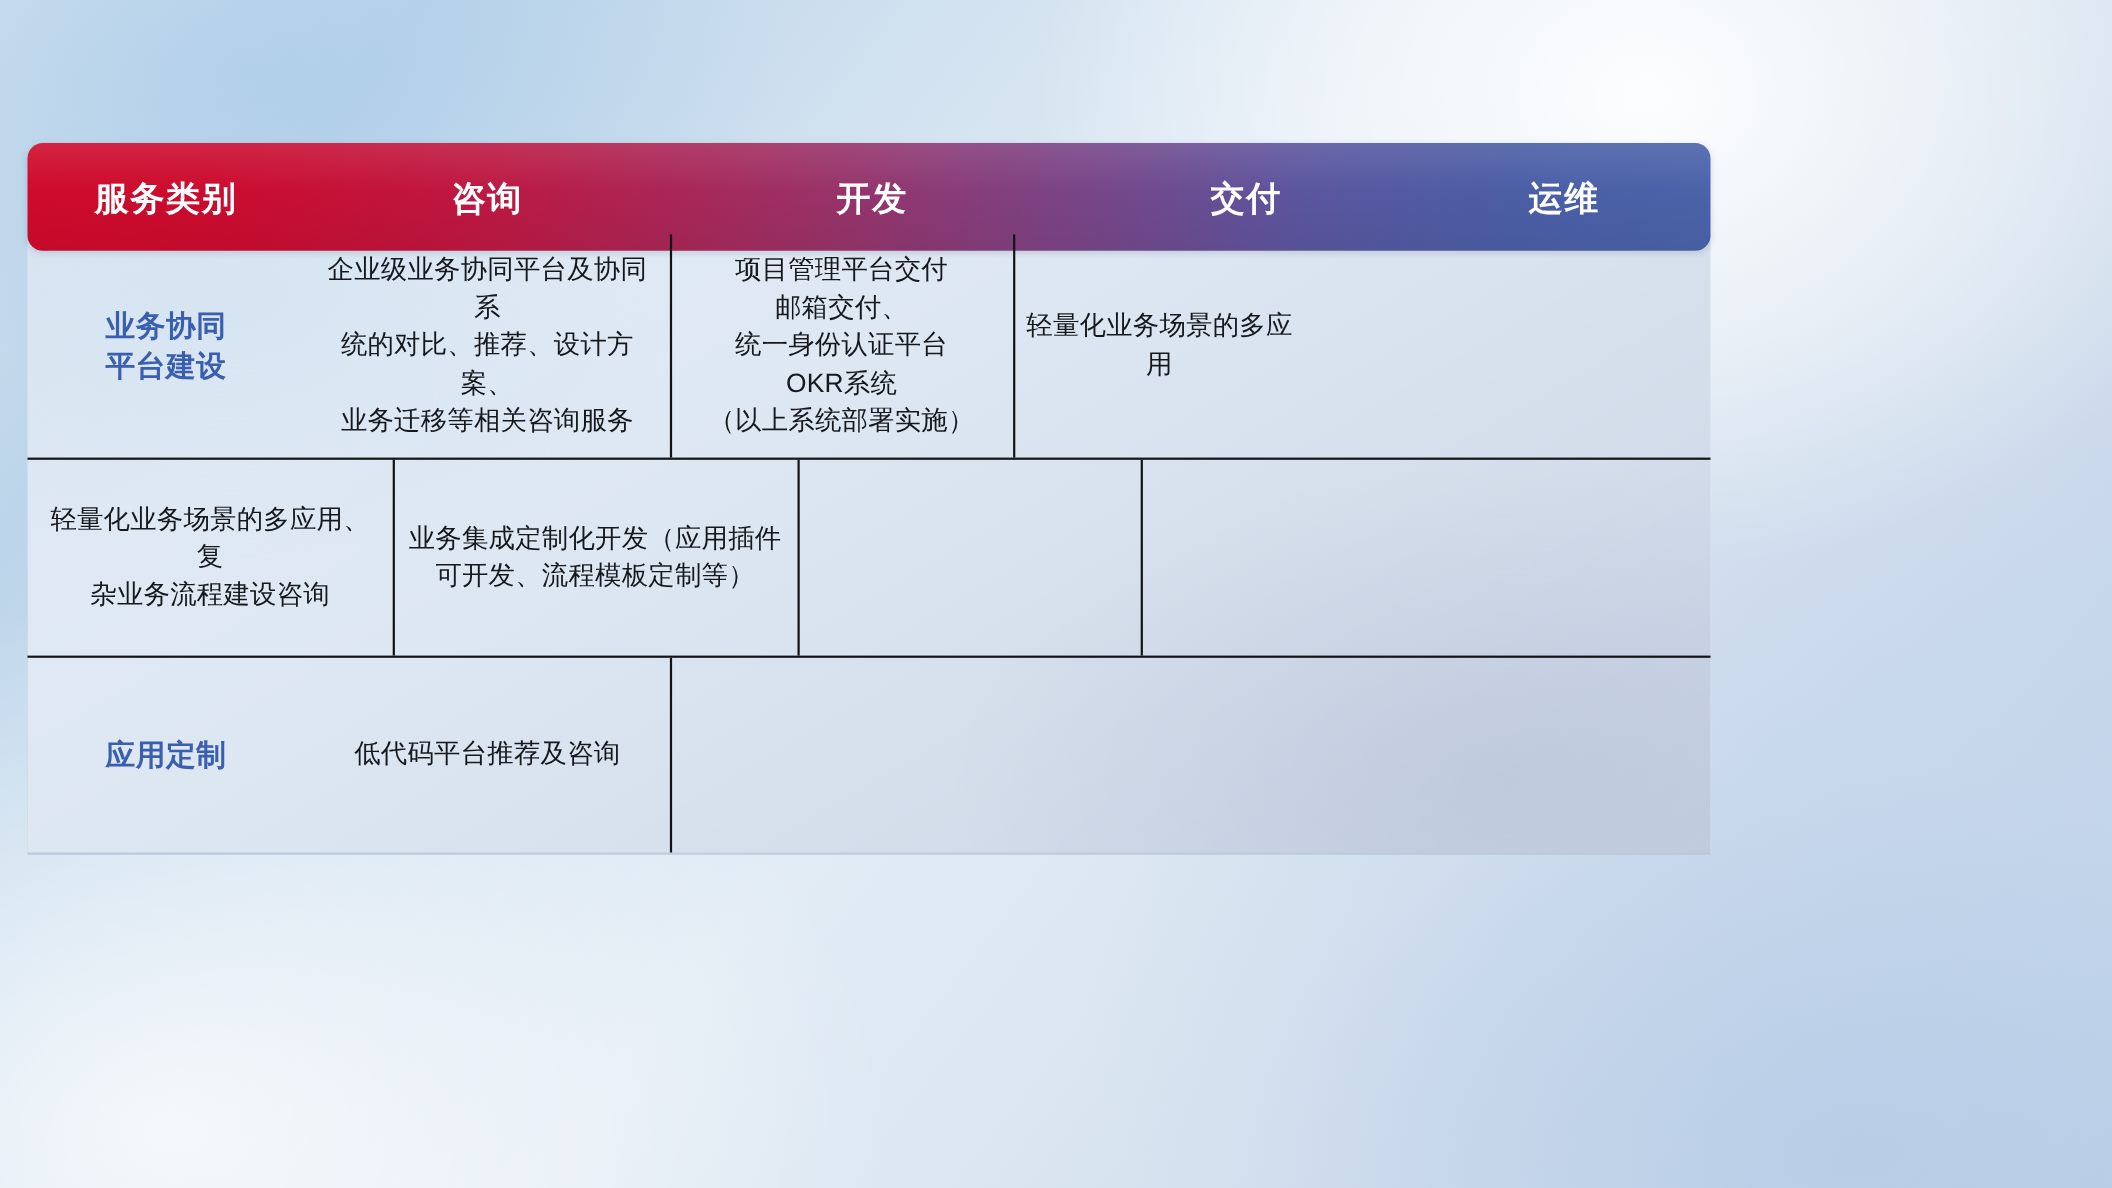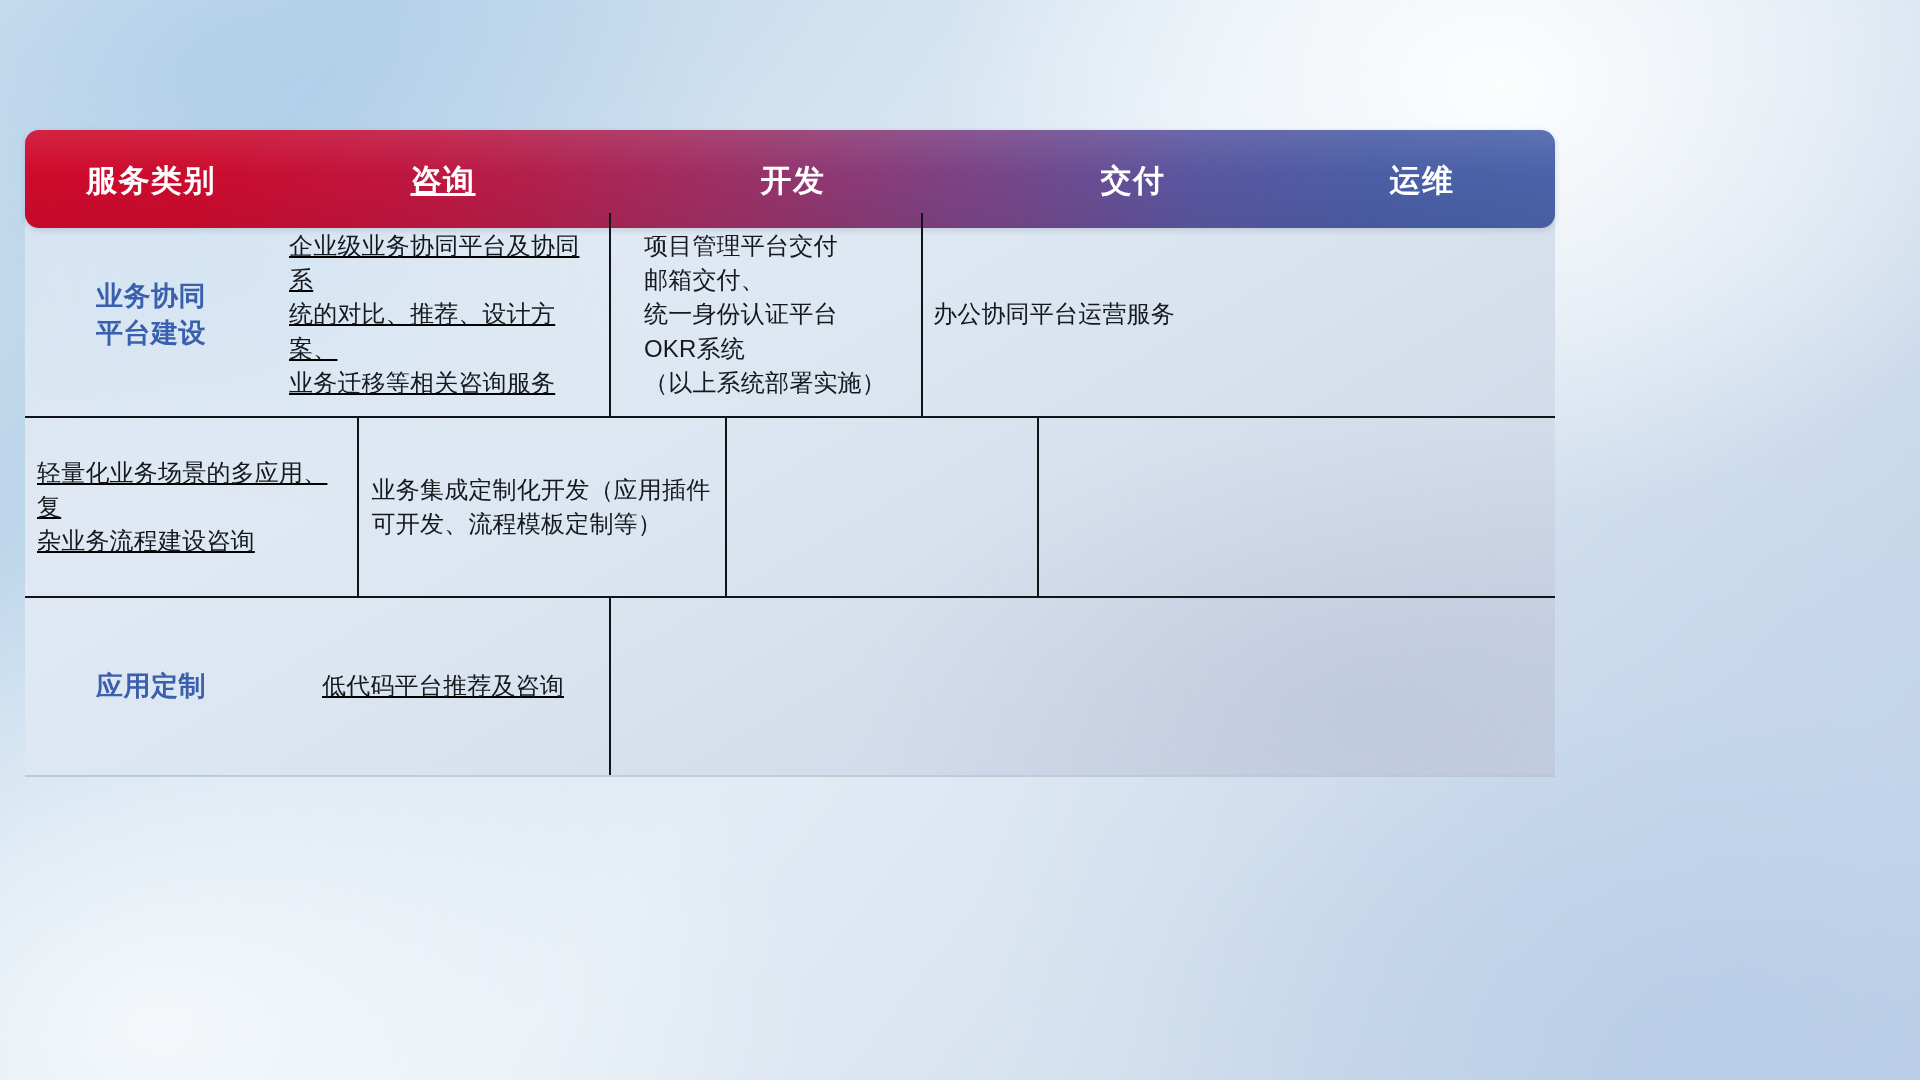"咨询" .c1 { text-decoration: underline -> none }
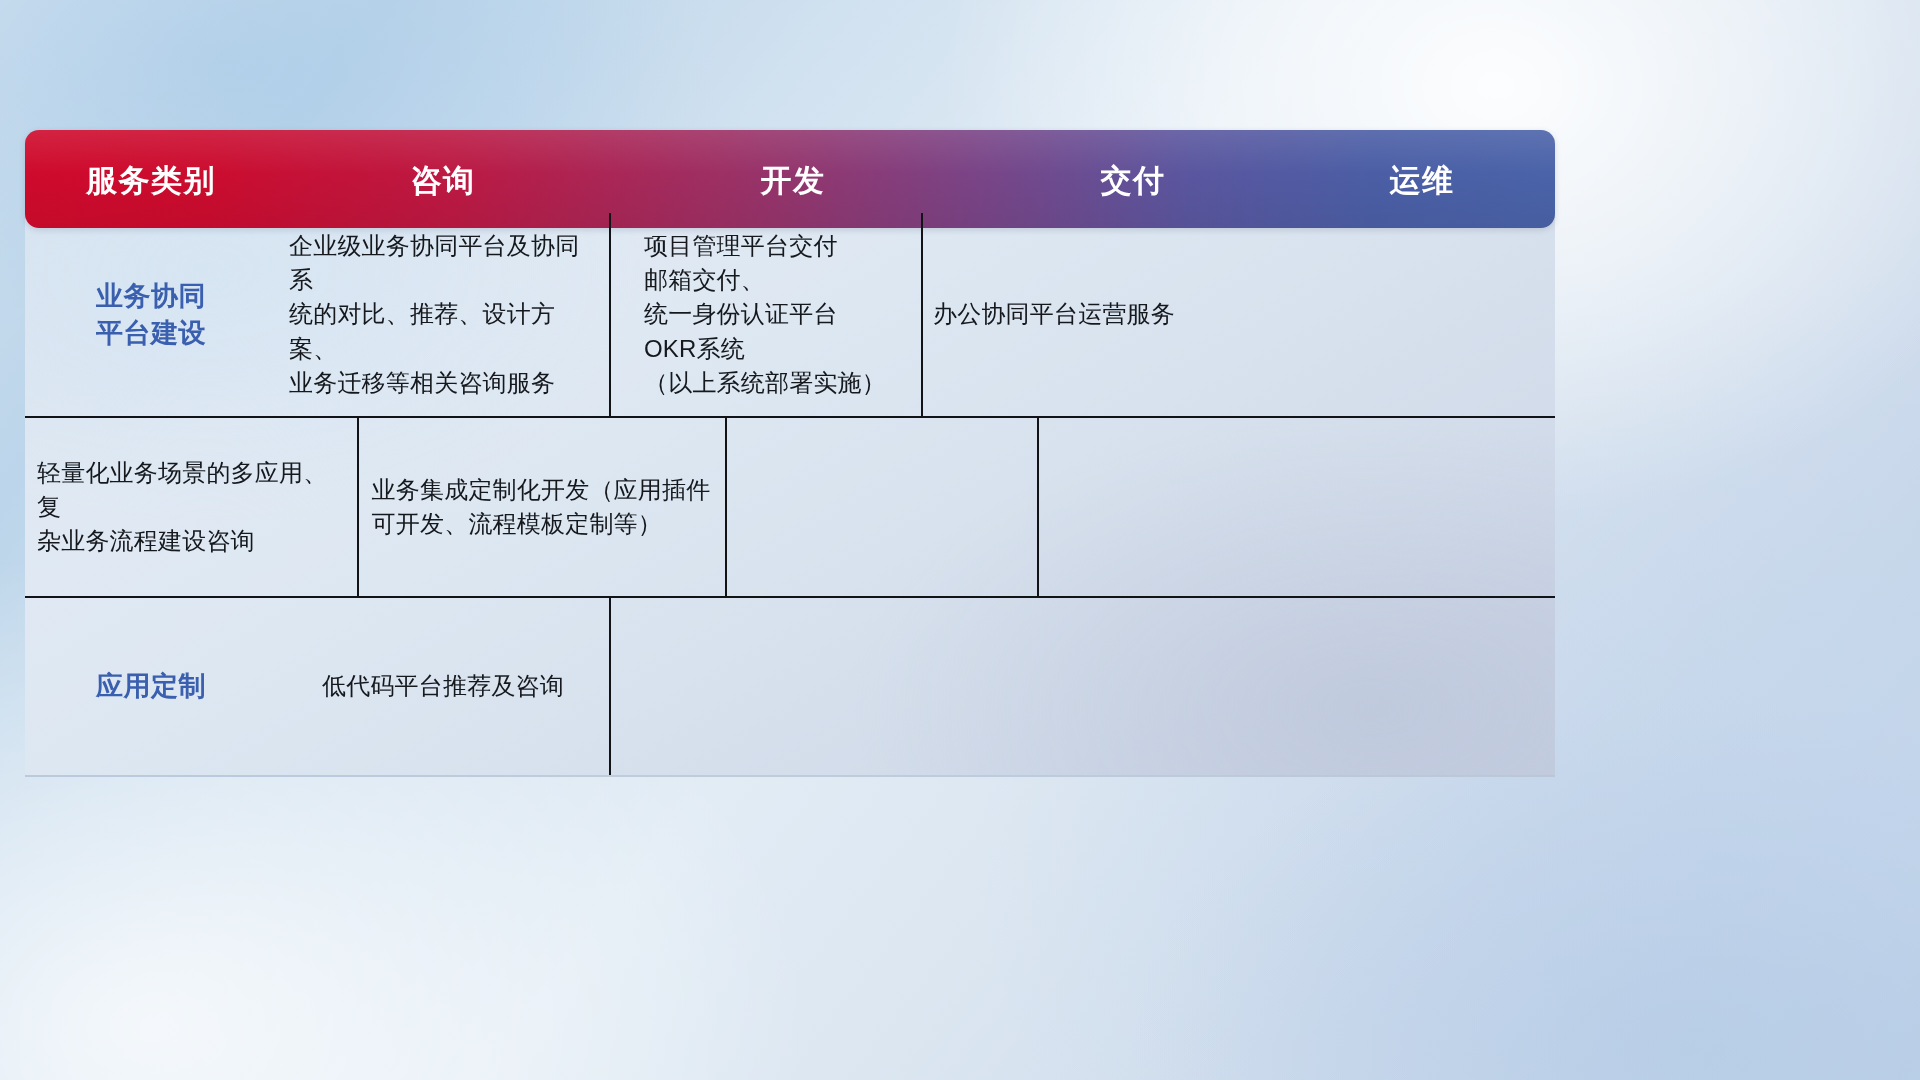"企业级业务协同平台及协同系" .cell { text-align: none -> center }
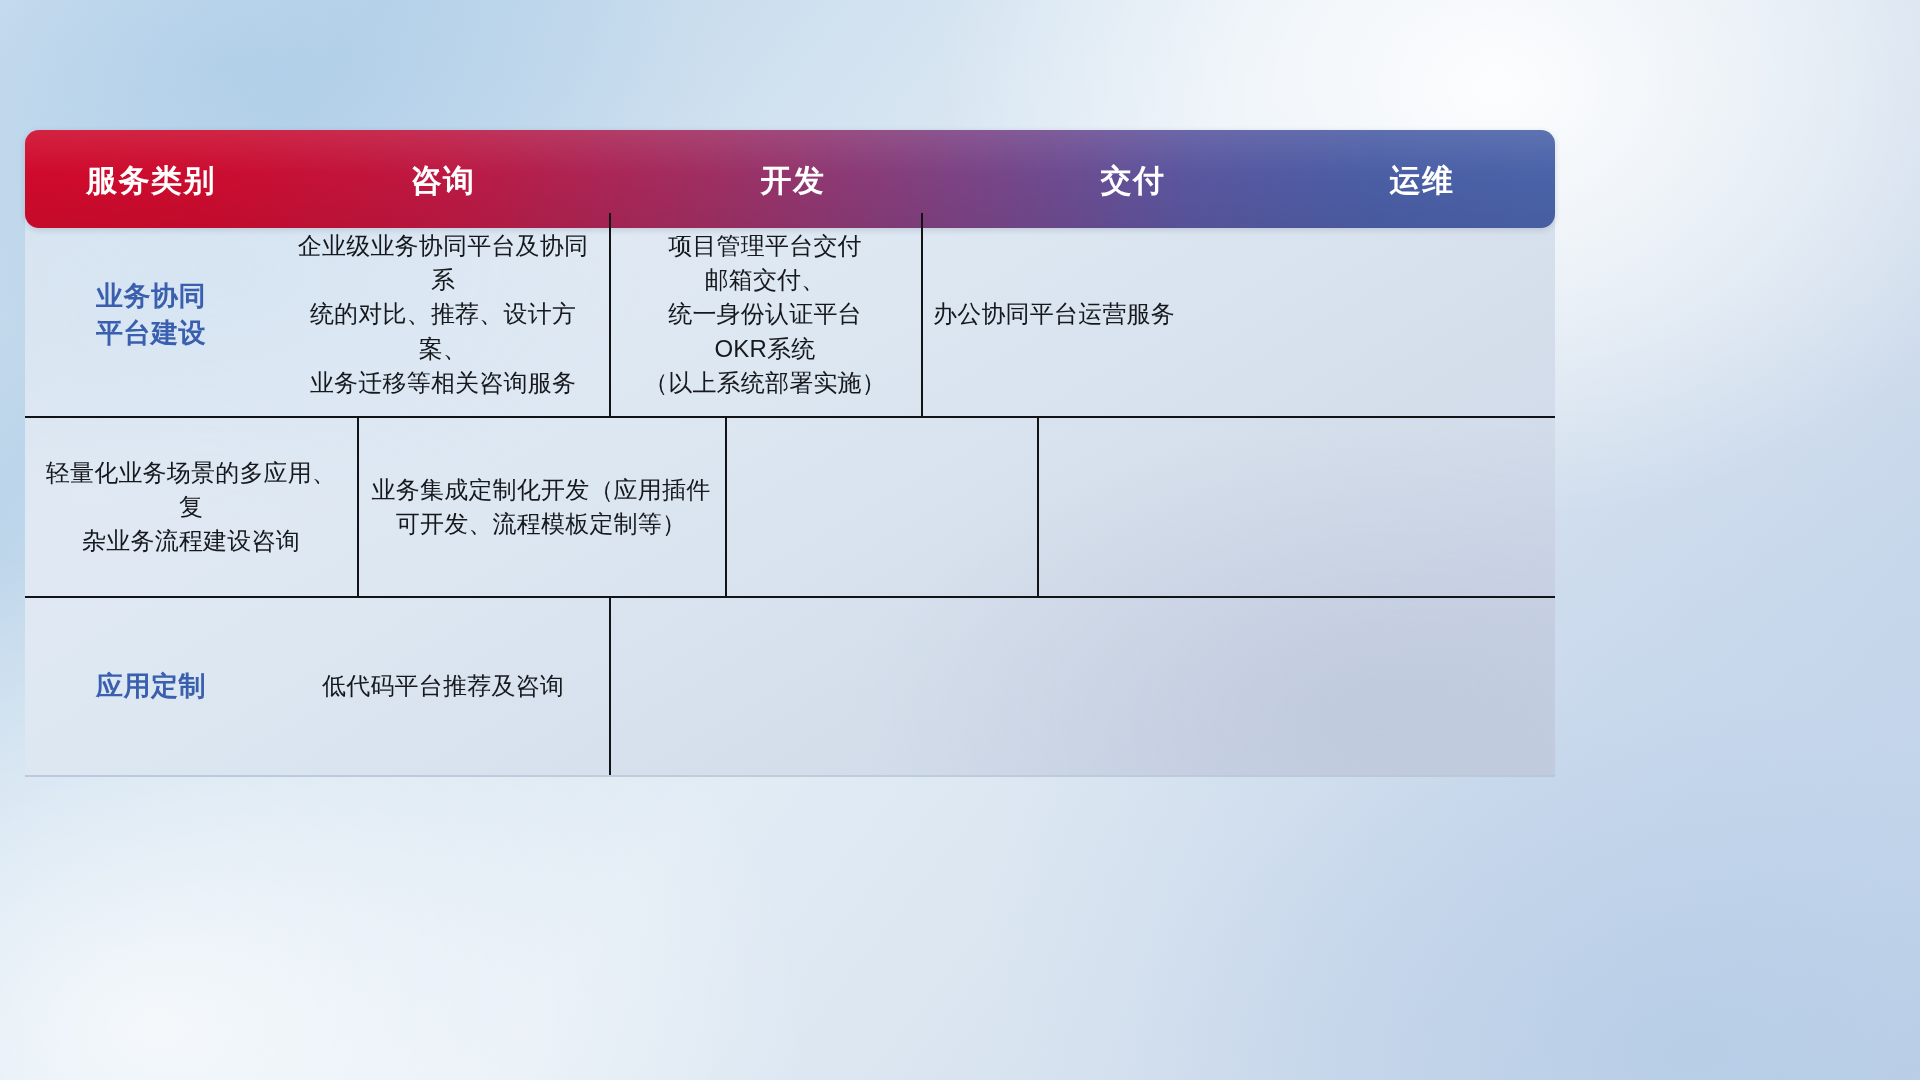"办公协同平台运营服务" span.cell-text { text: 办公协同平台运营服务 -> 轻量化业务场景的多应用 }
